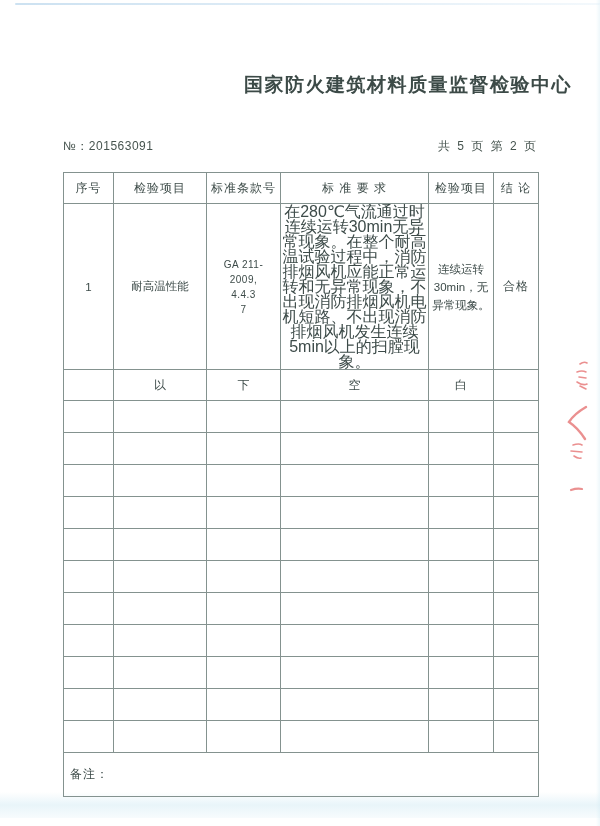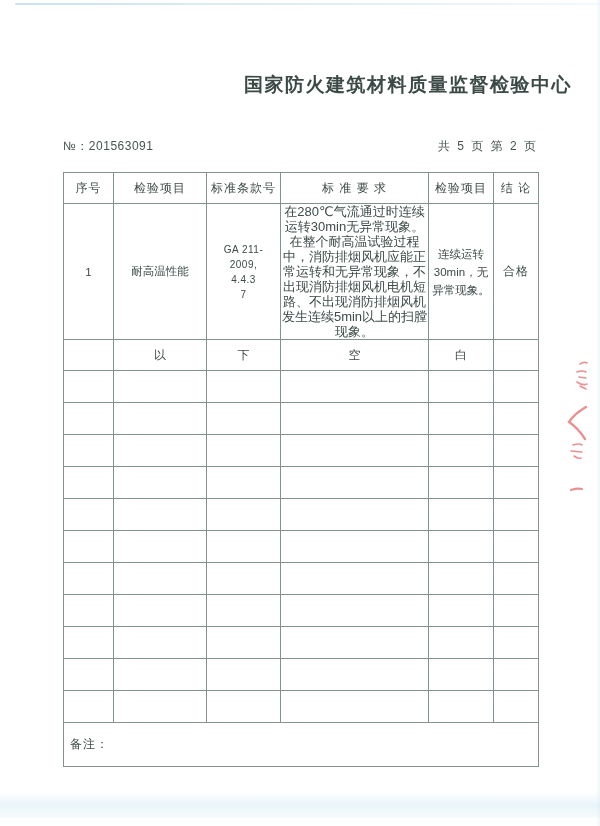"在280℃气流通过时连续运转30min无异常现象。在整个耐高温试验过程中，消防排" td.req-cell { font-size: 13px -> 16px }
